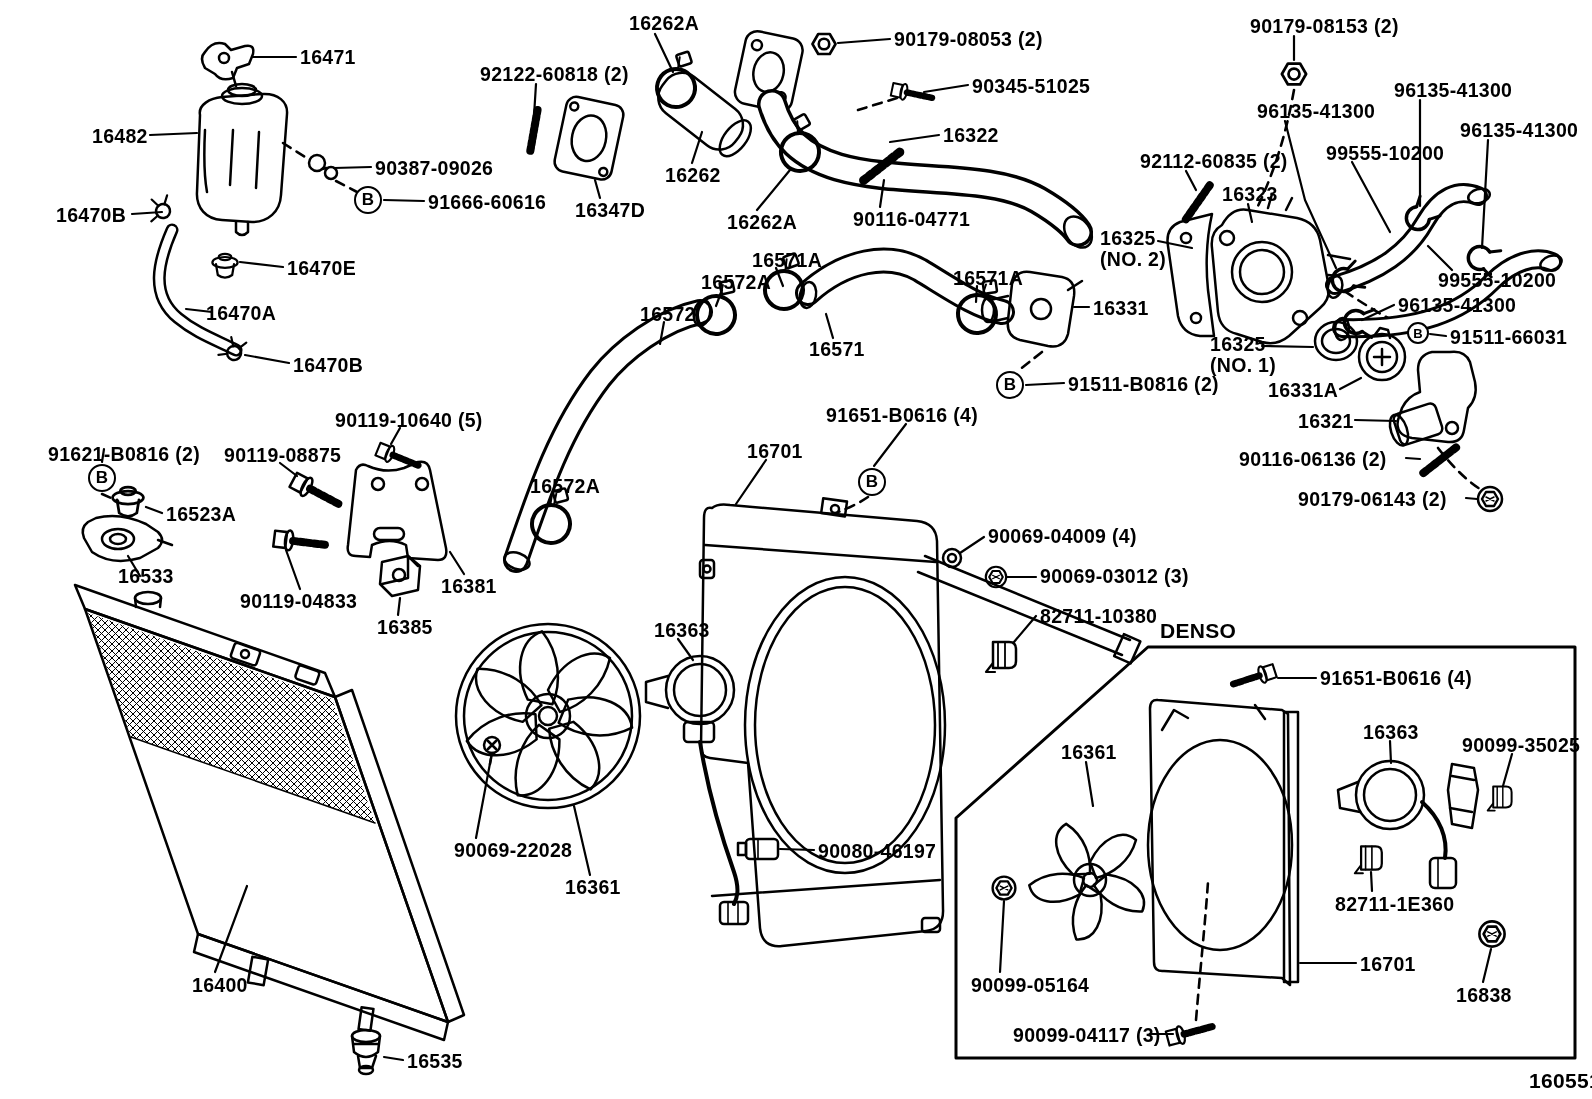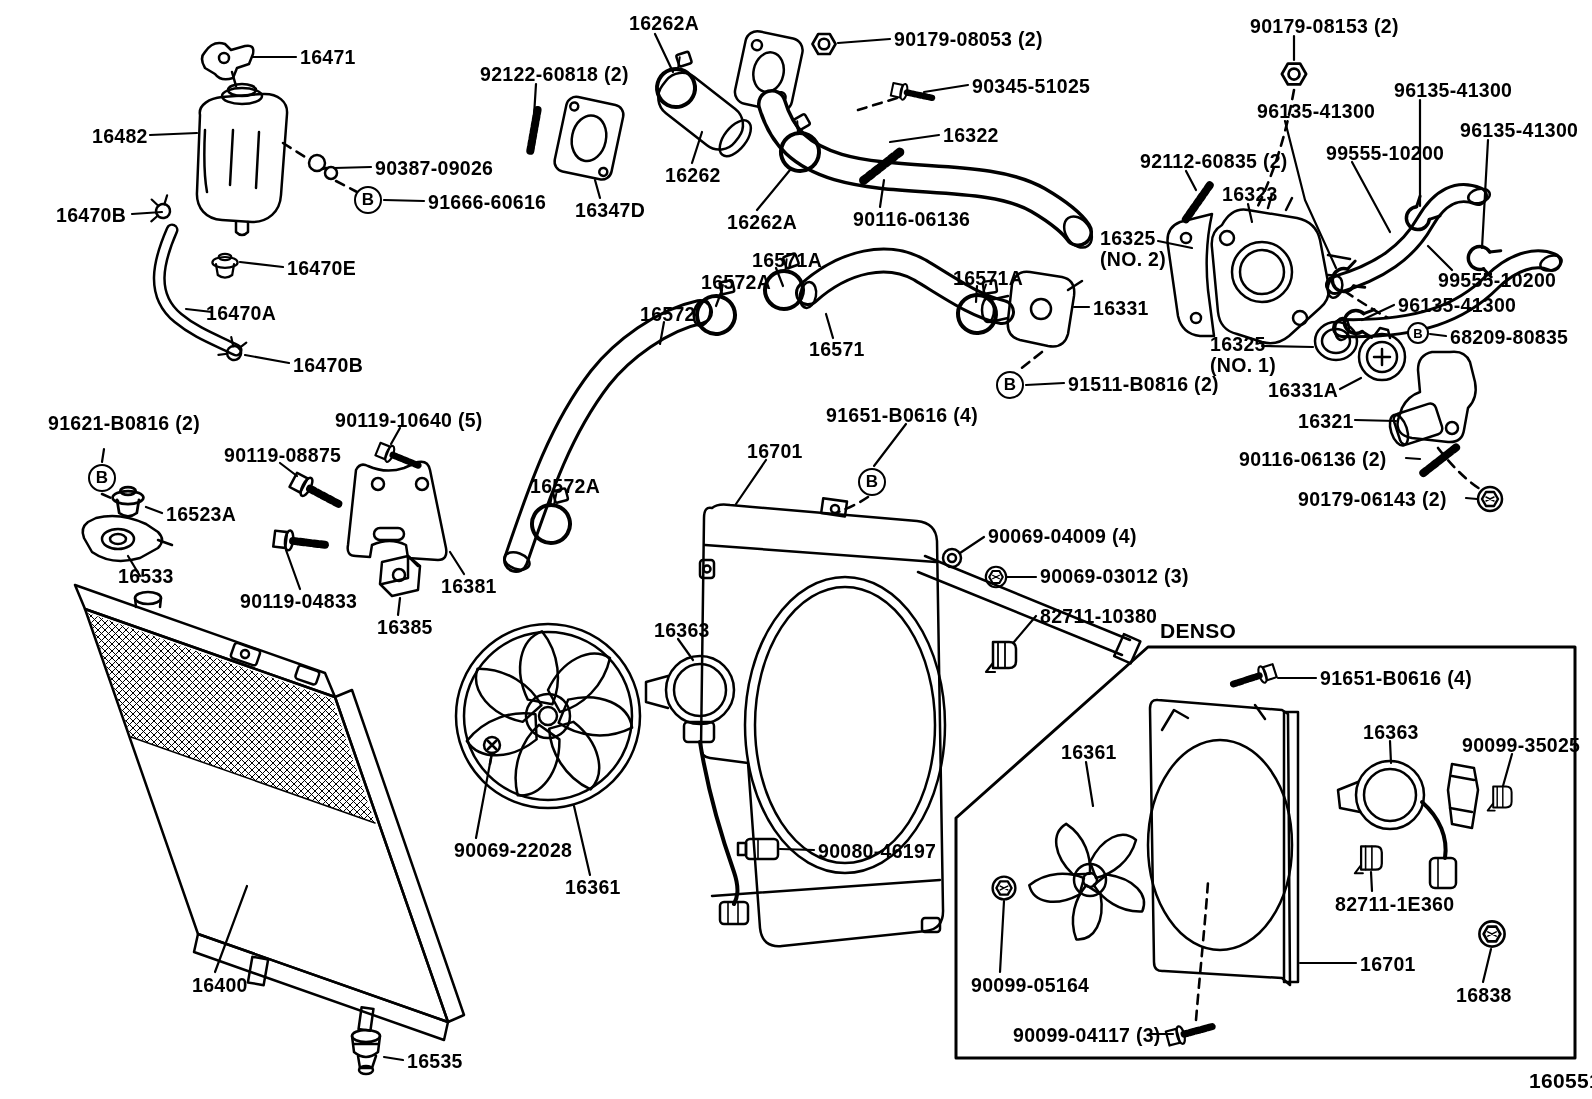"90116-06136" div.lbl { text: 90116-06136 -> 90116-04771 }
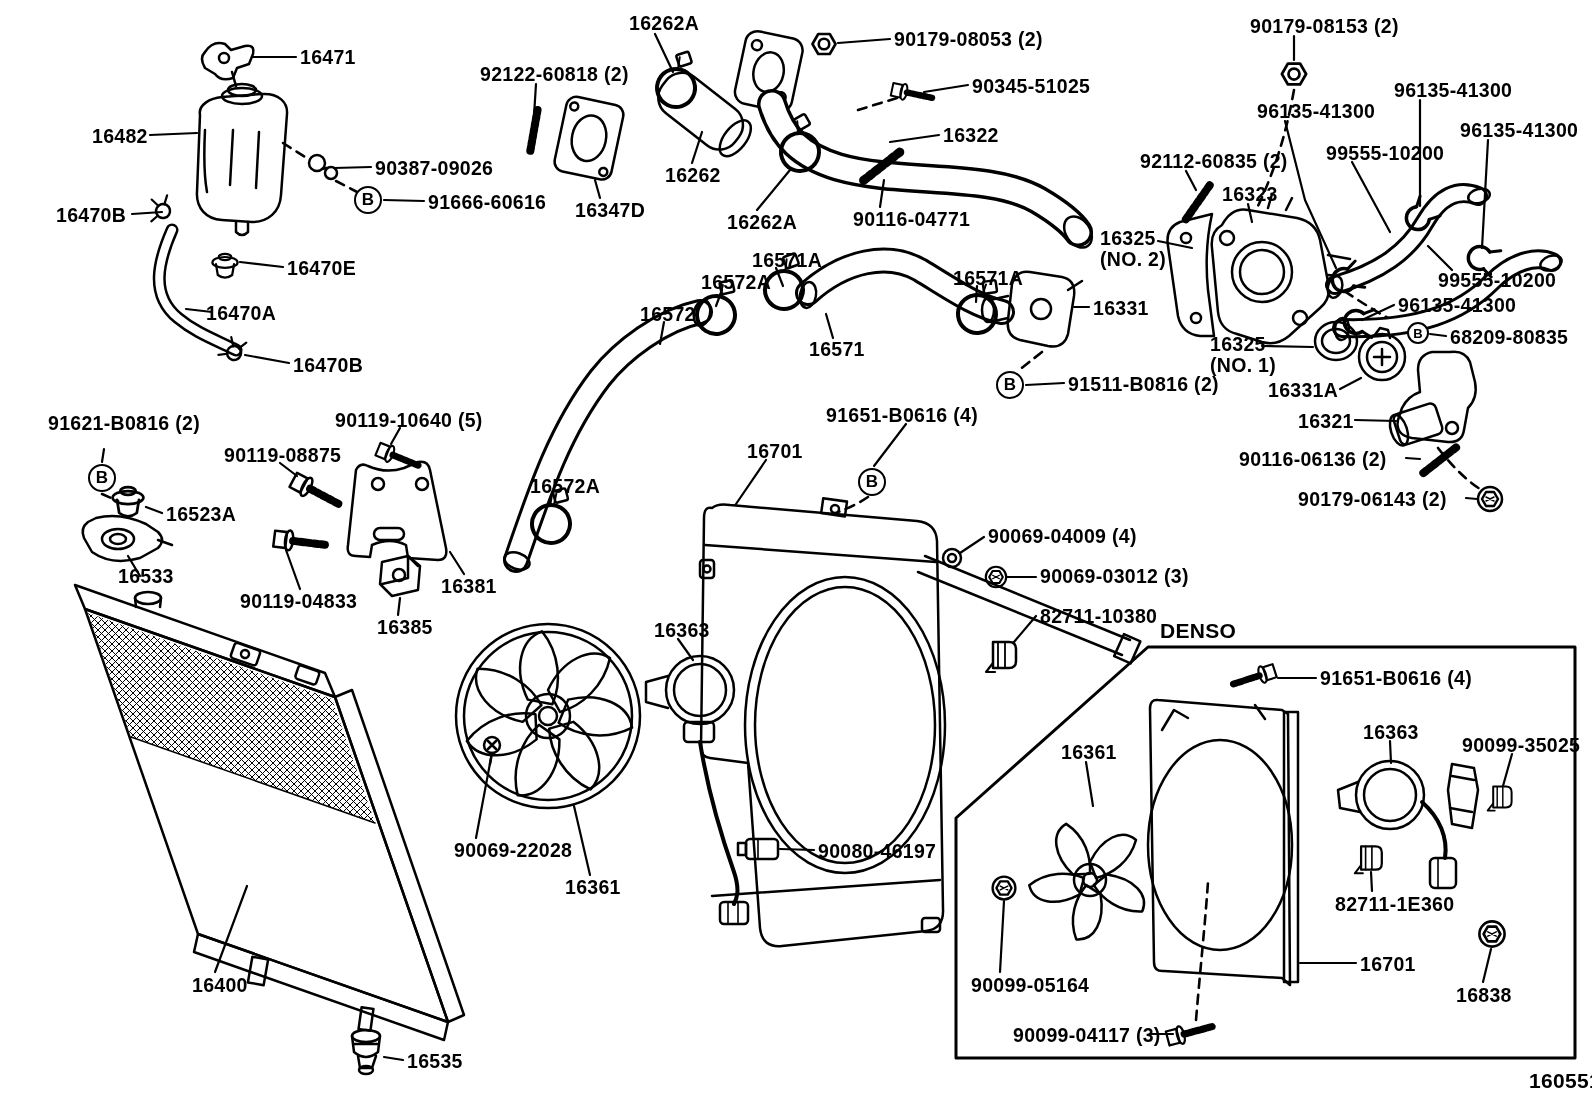"68209-80835" div.lbl { text: 68209-80835 -> 91511-66031 }
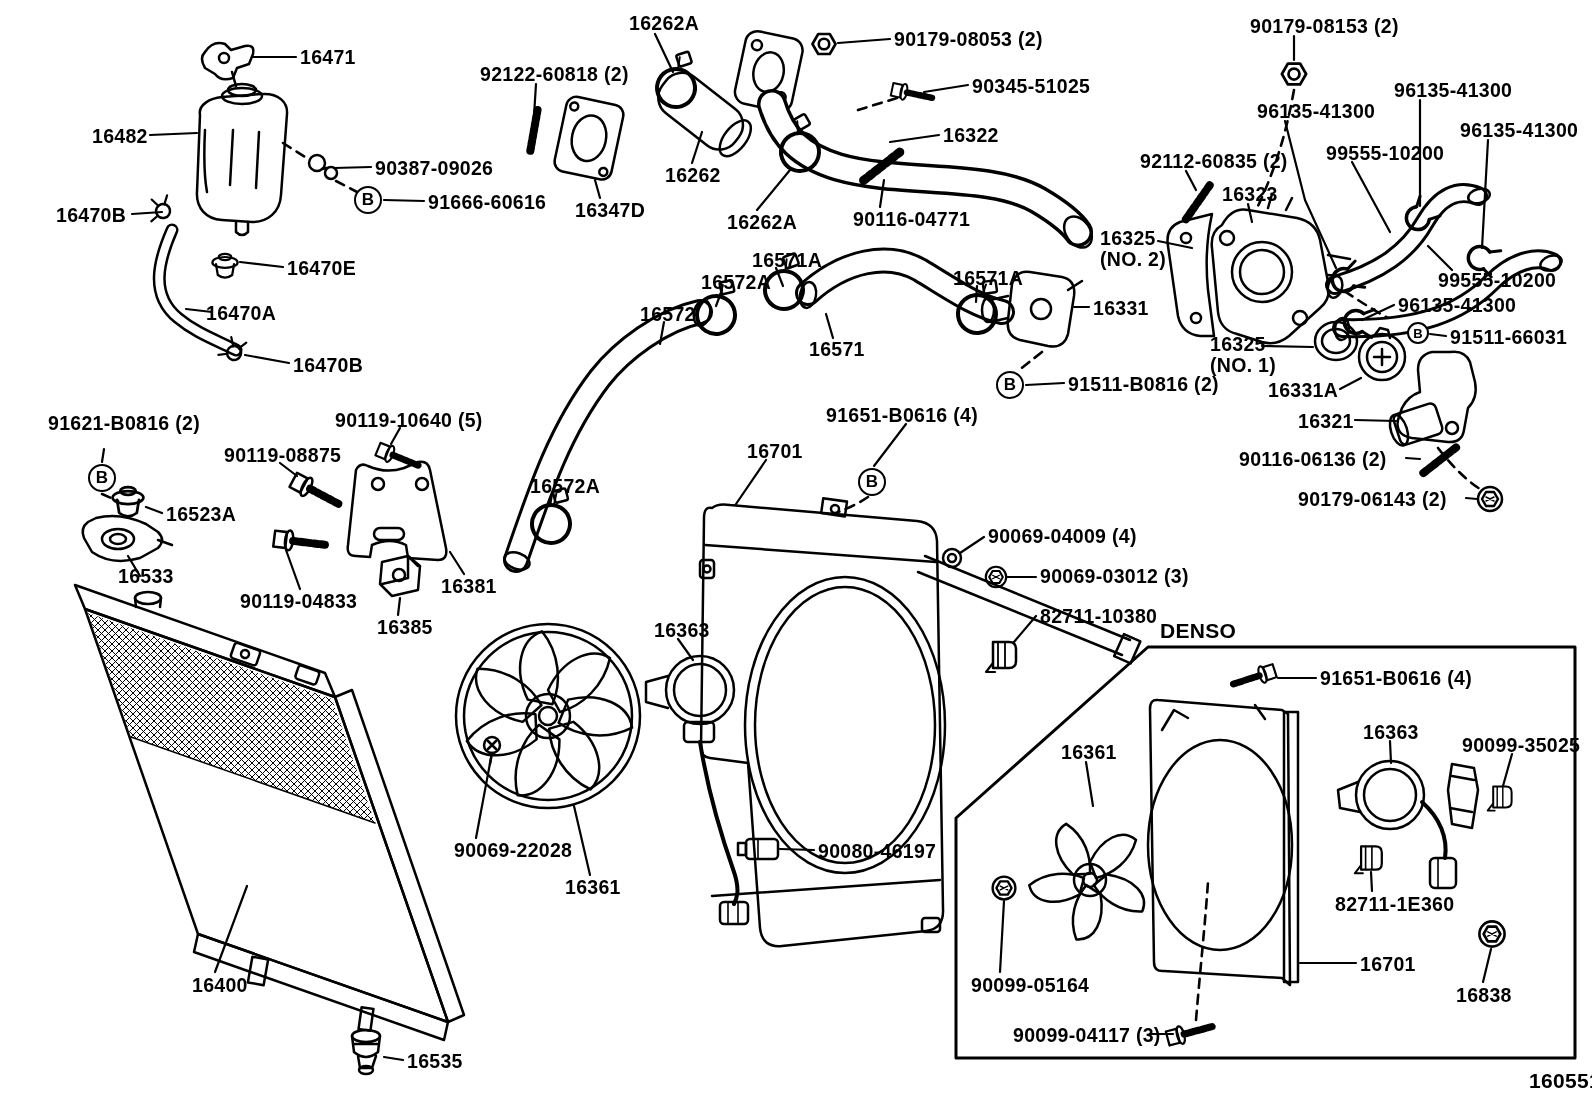"91621-B0816 (2)" div.lbl { top: 413px -> 444px }
